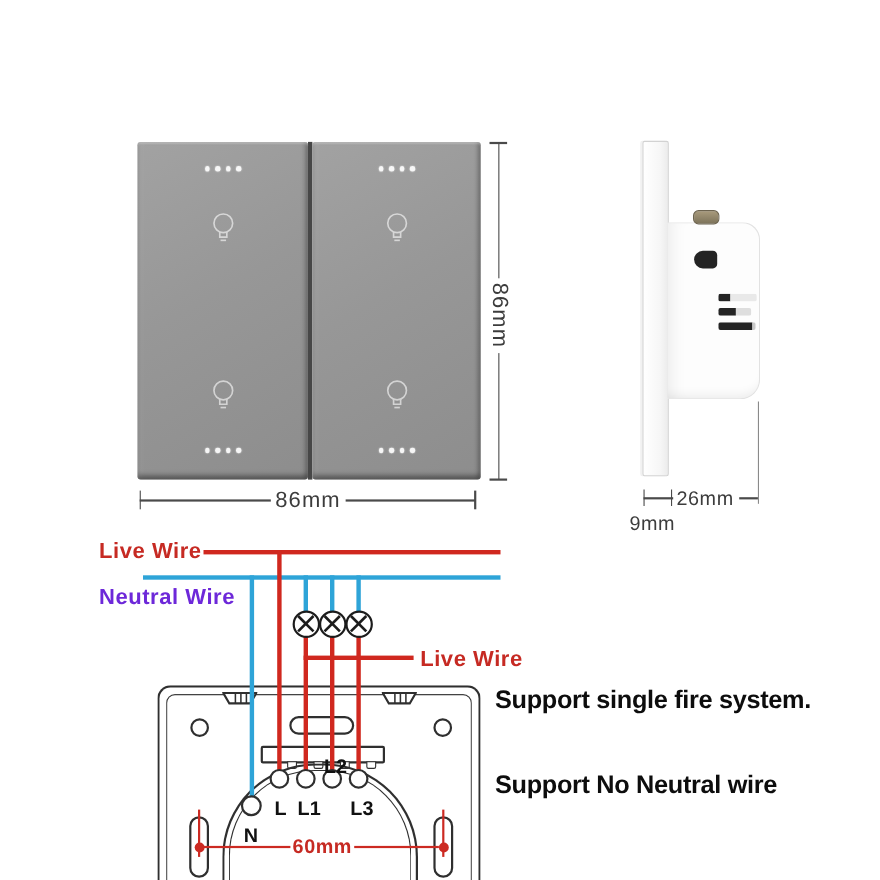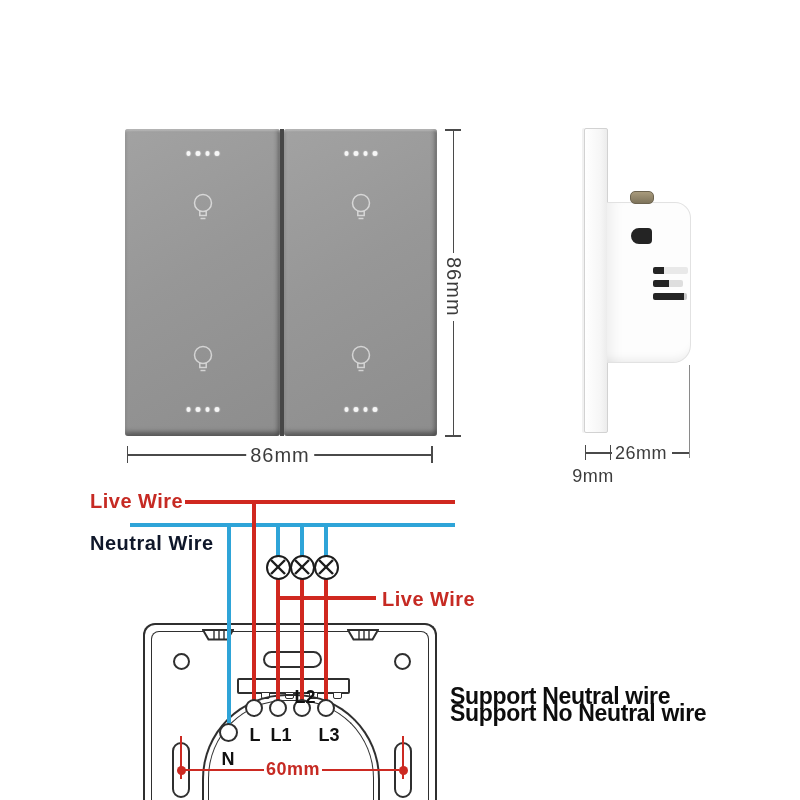"Neutral Wire" .wlabel.blue { color: #0f172a -> #6d28d9 }
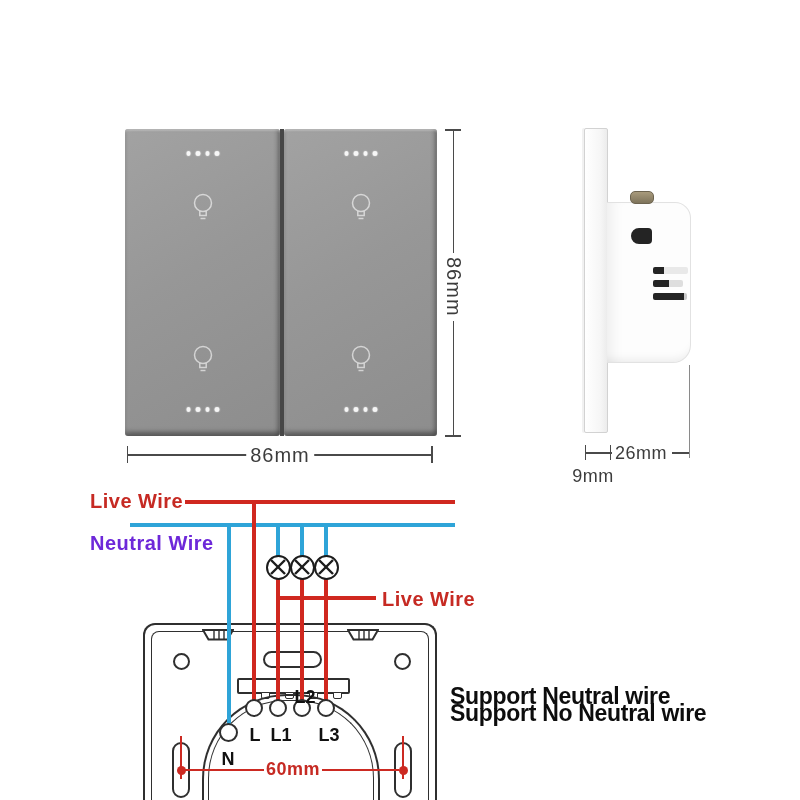"Support single fire system." span.feature { html: none -> <span>Support single fire system.</span> }
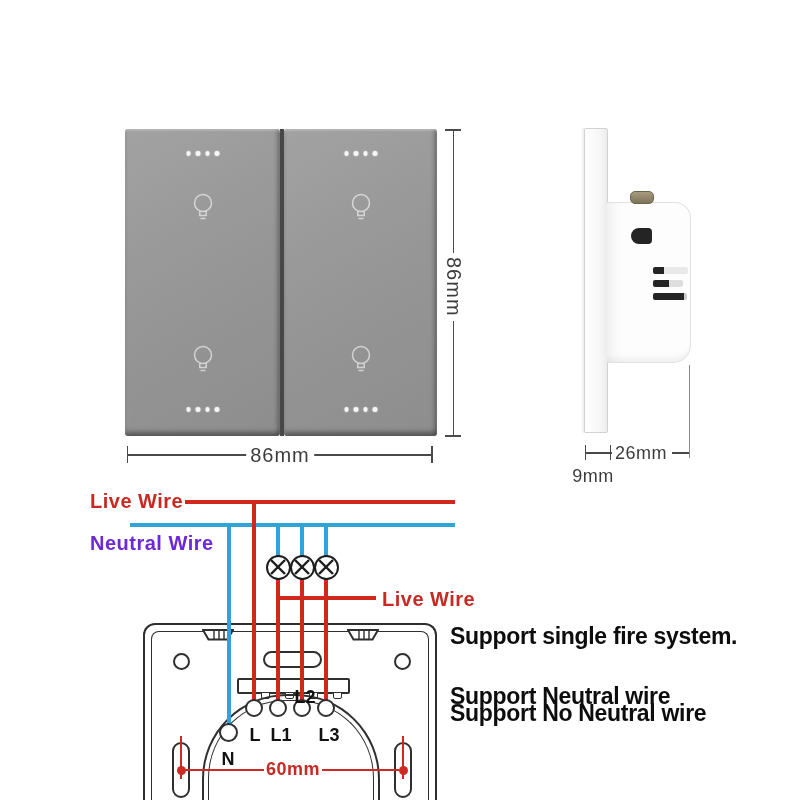"Support Neutral wire" span.feature { html: <span>Support Neutral wire</span> -> none }
